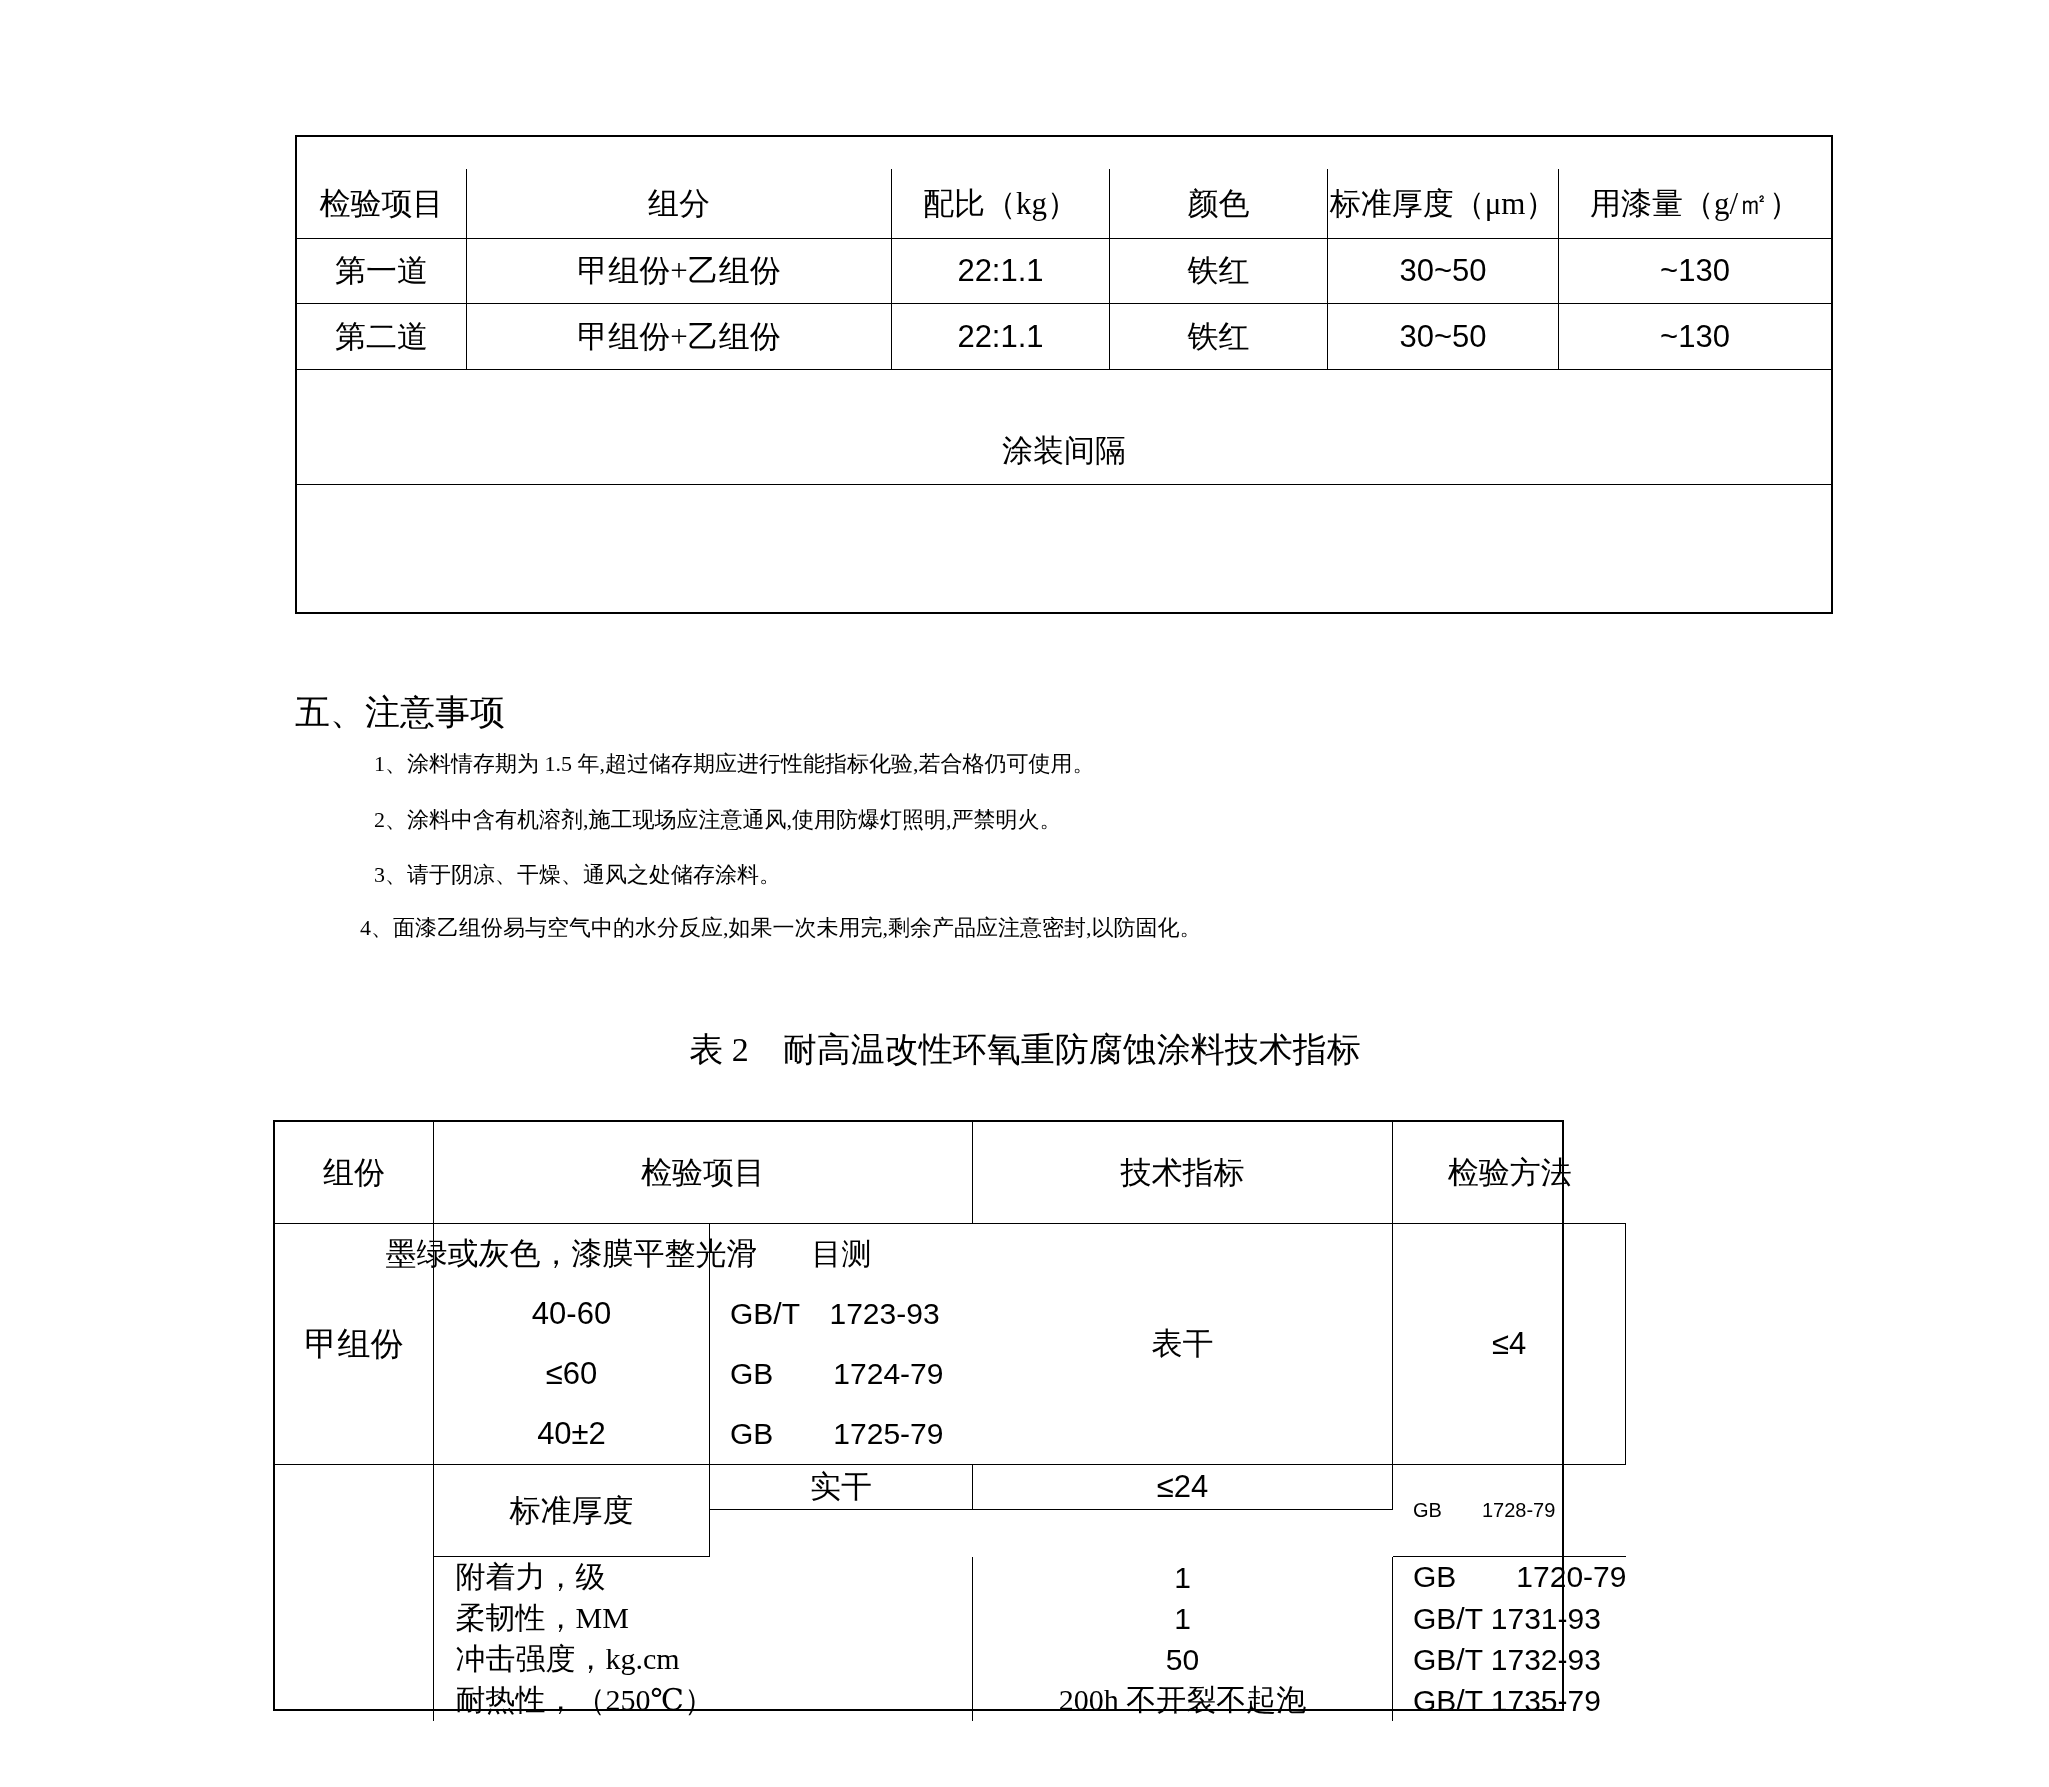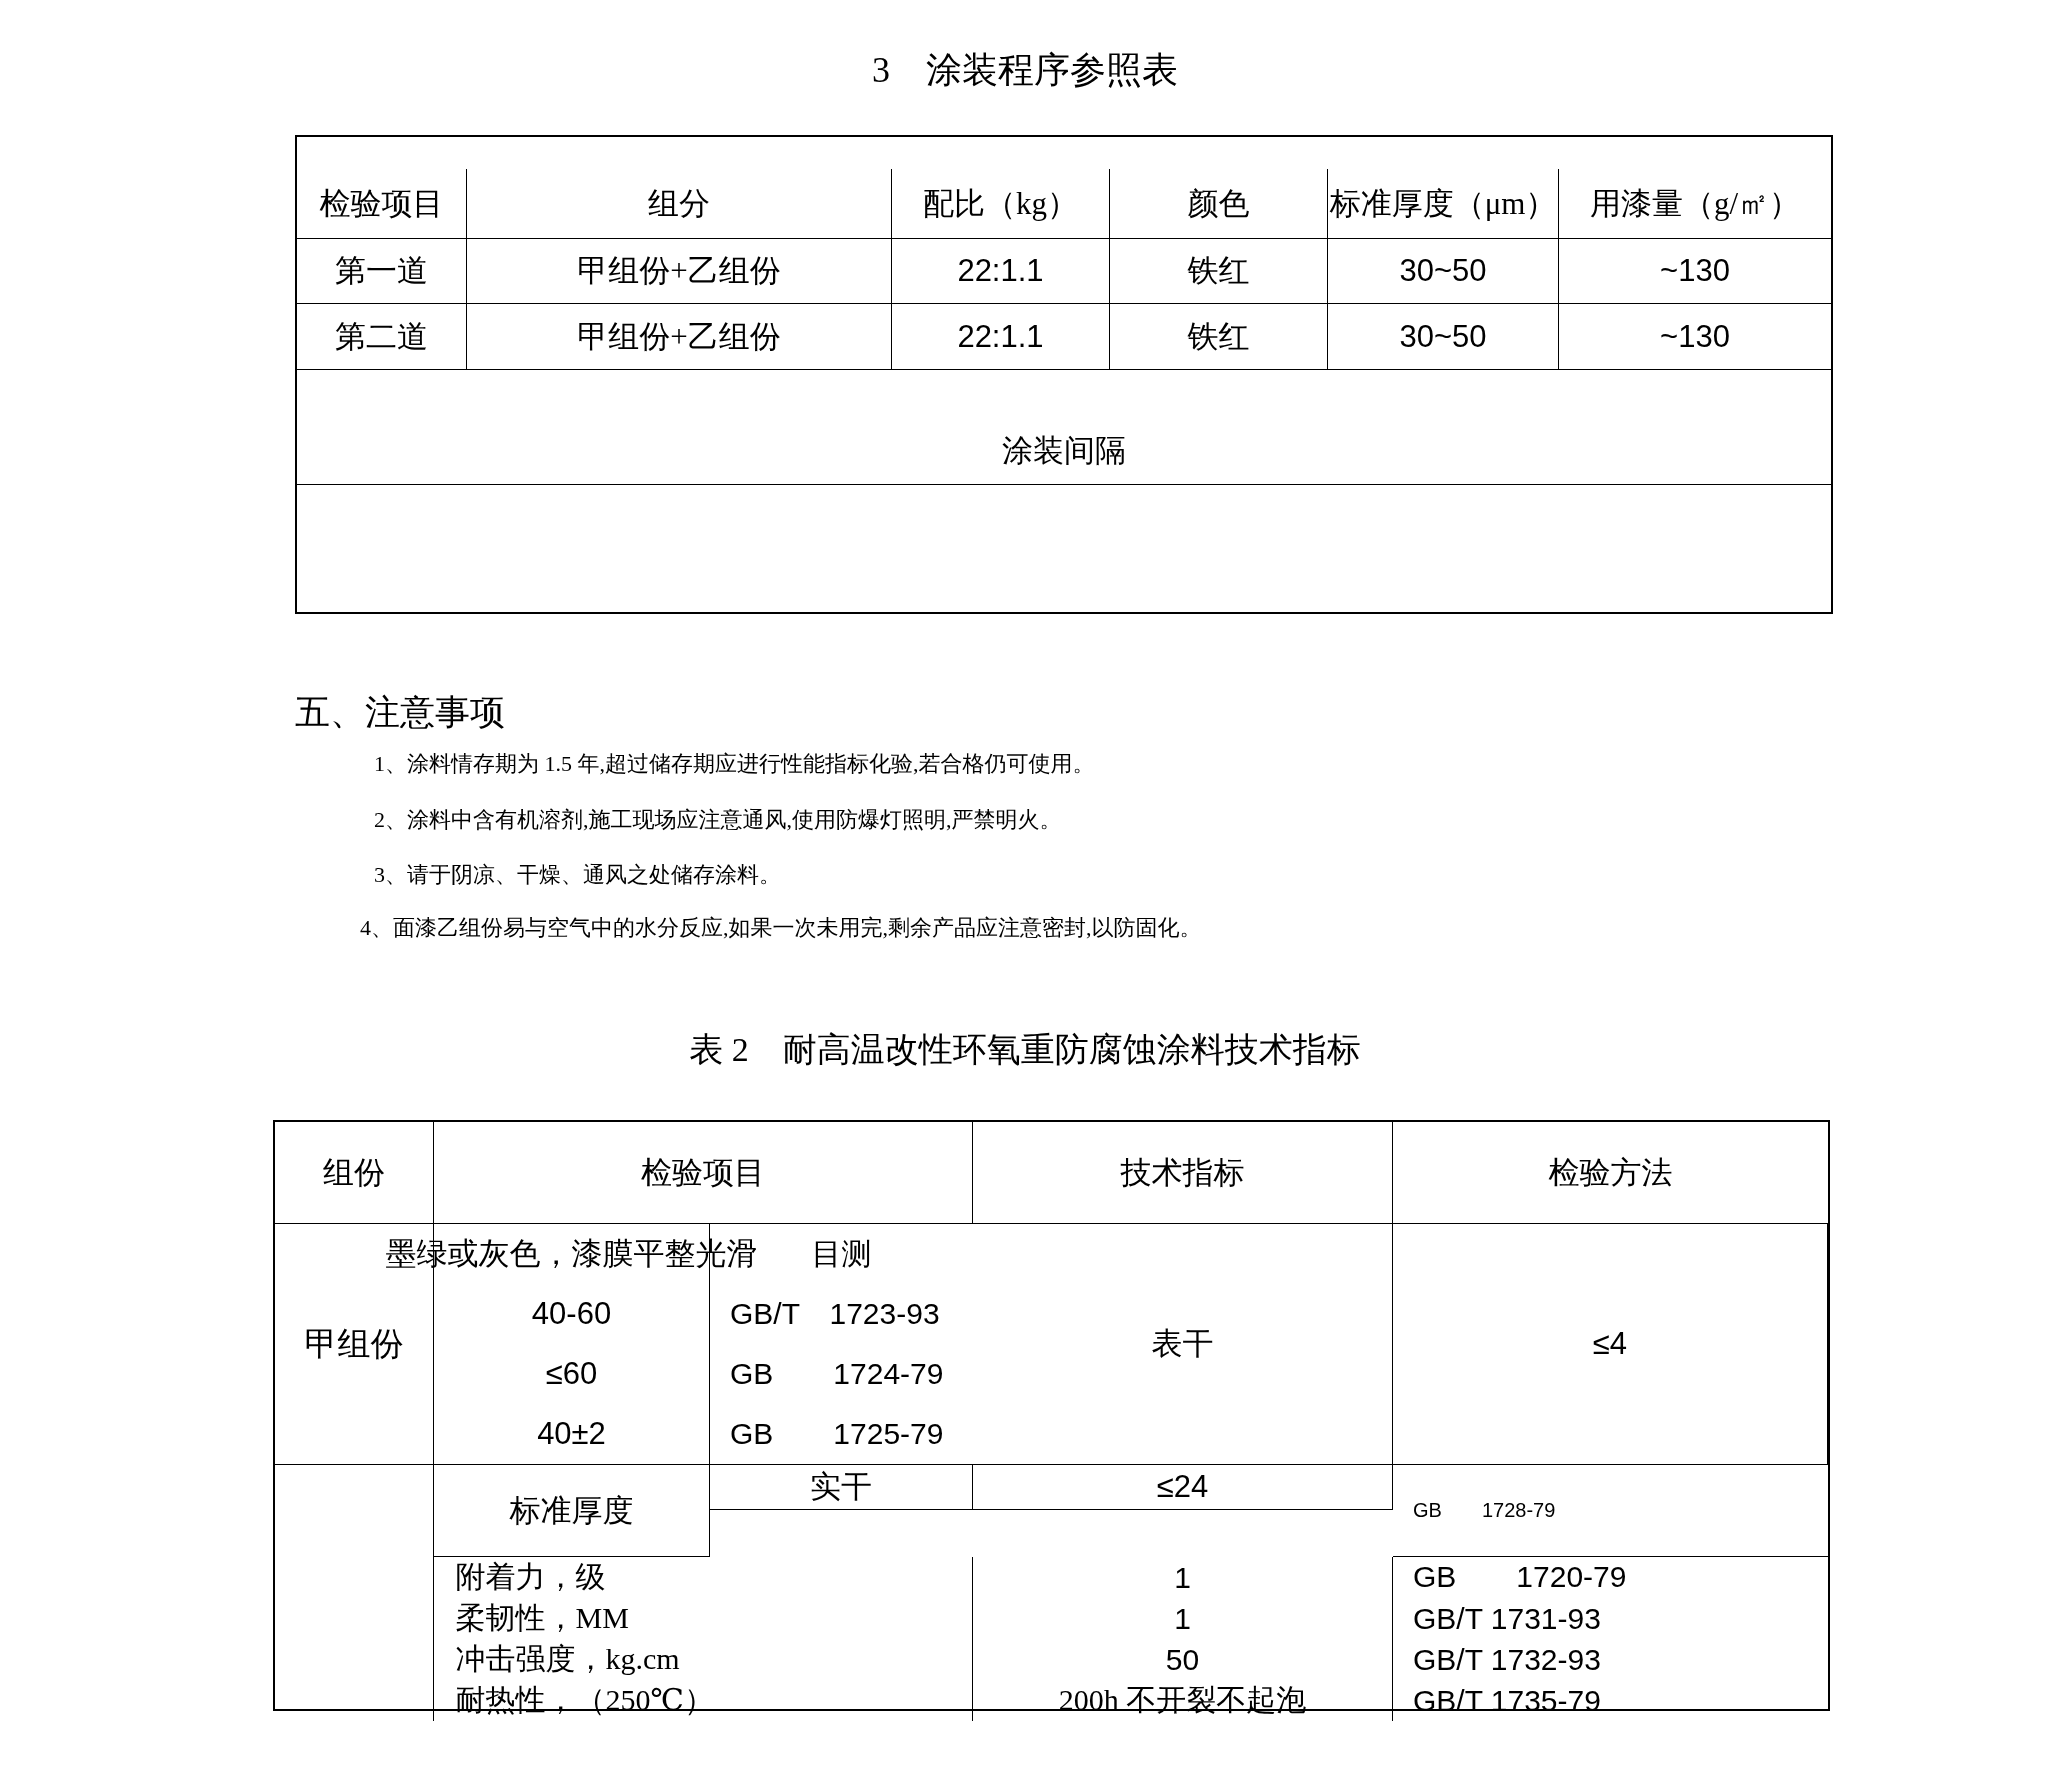"3 涂装程序参照表" div.abs { html: <div>3 涂装程序参照表</div> -> none }
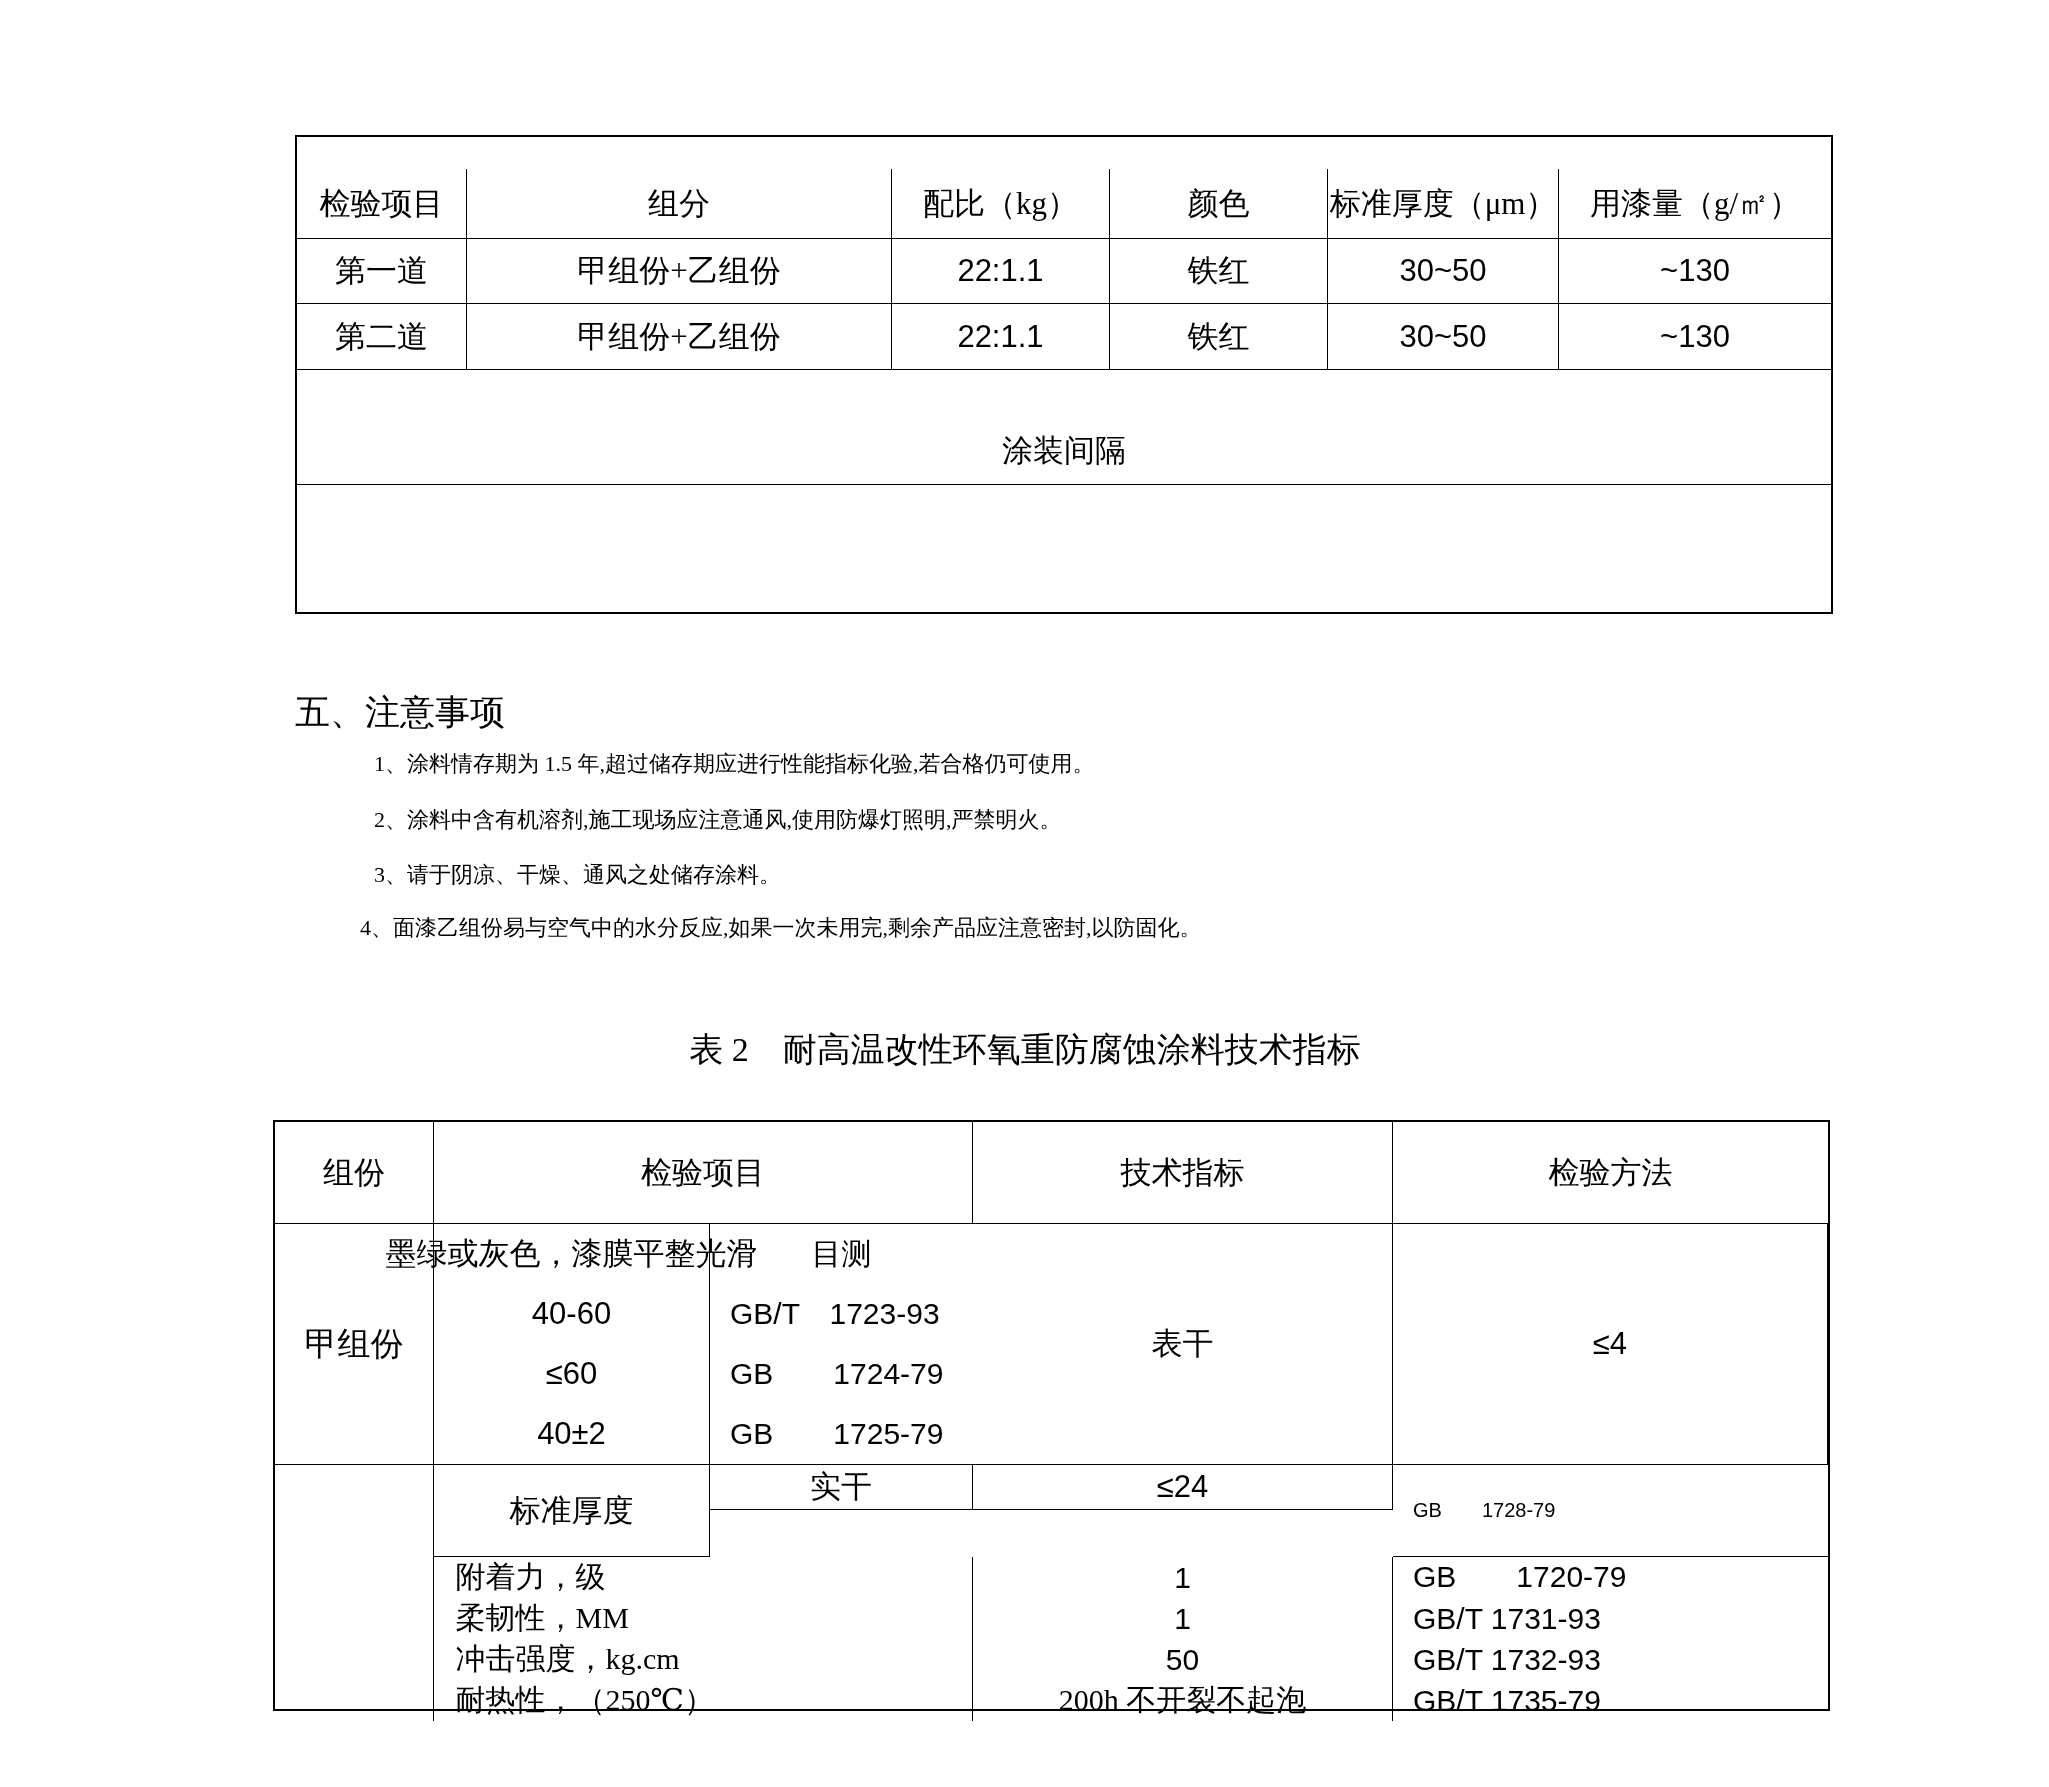"组份" .table2 { width: 1557px -> 1291px }
